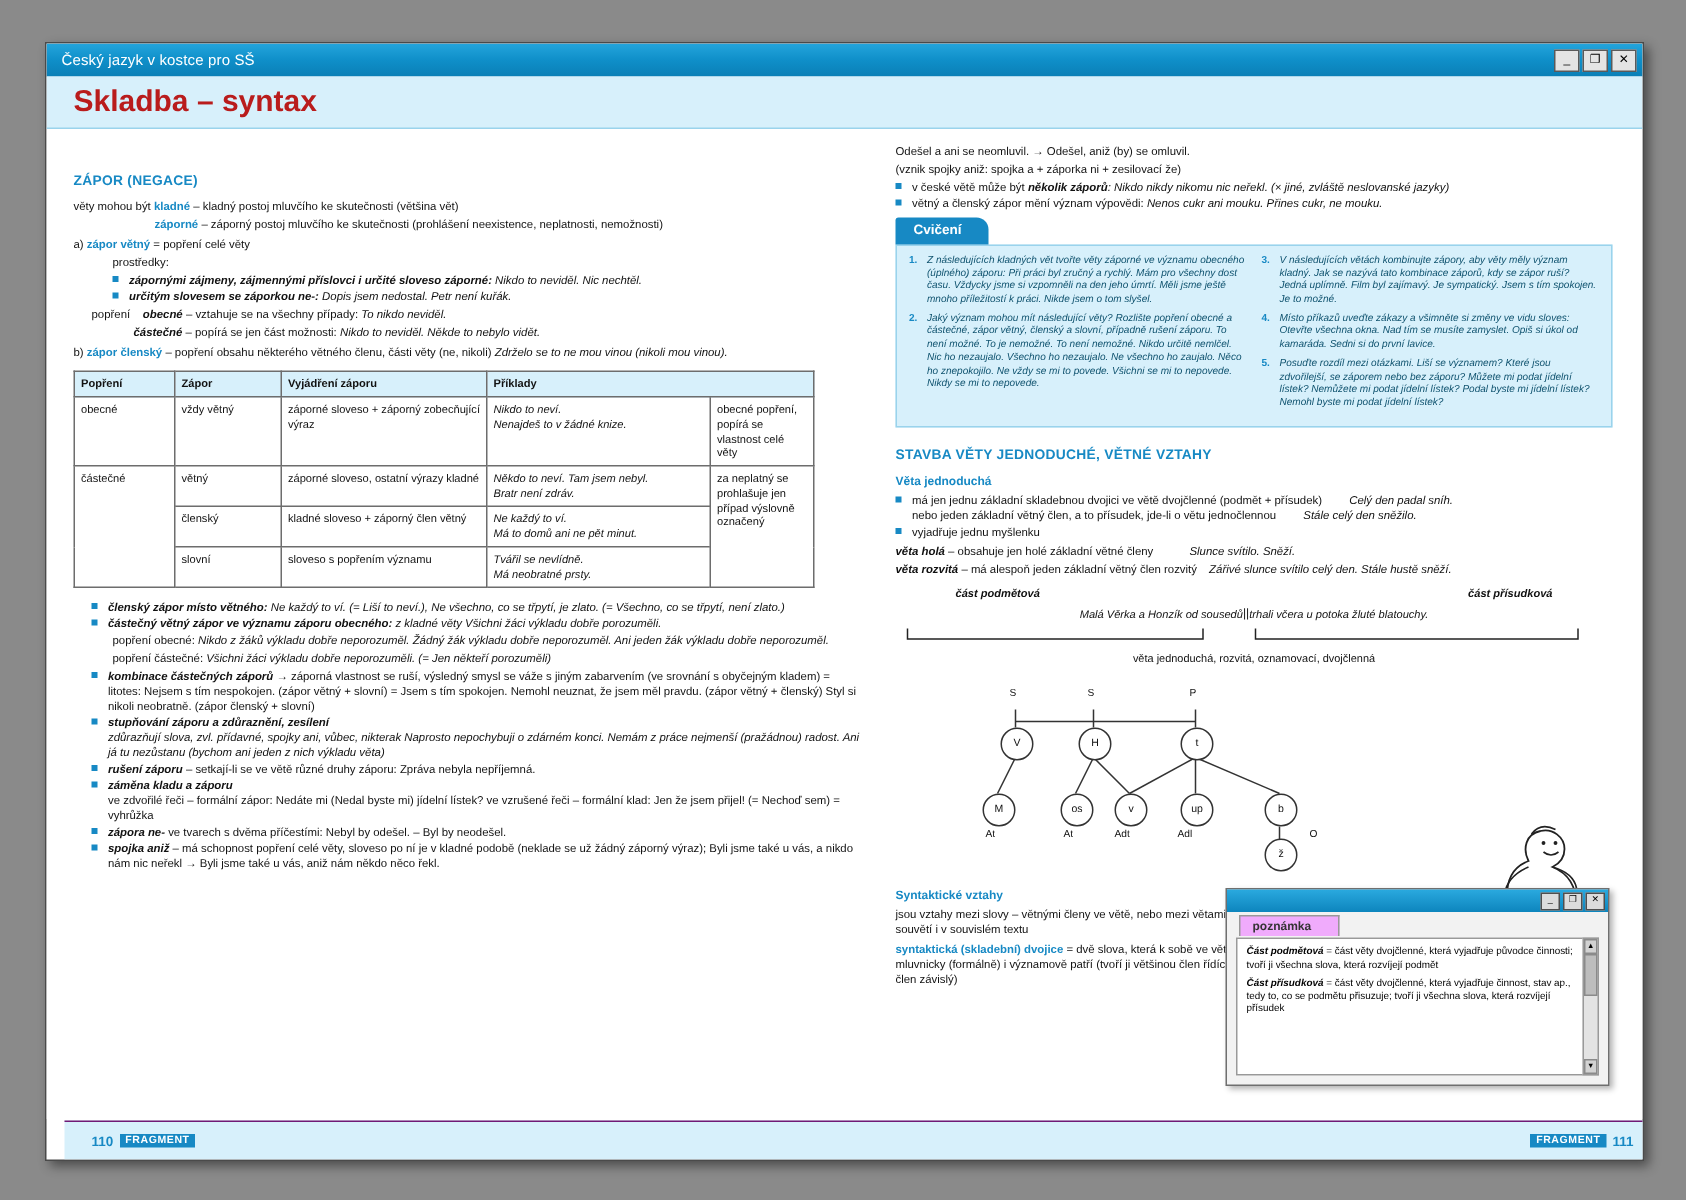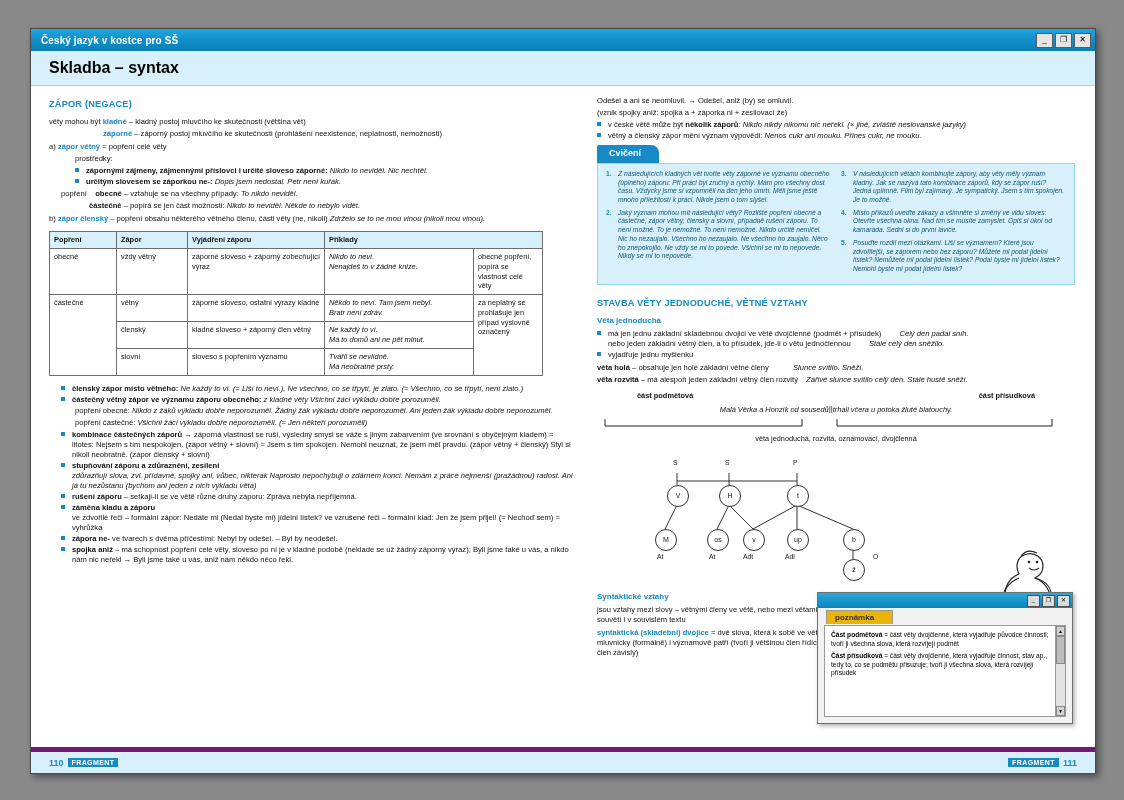"Český jazyk v kostce pro" .titlebar .t { font-weight: bold -> normal }
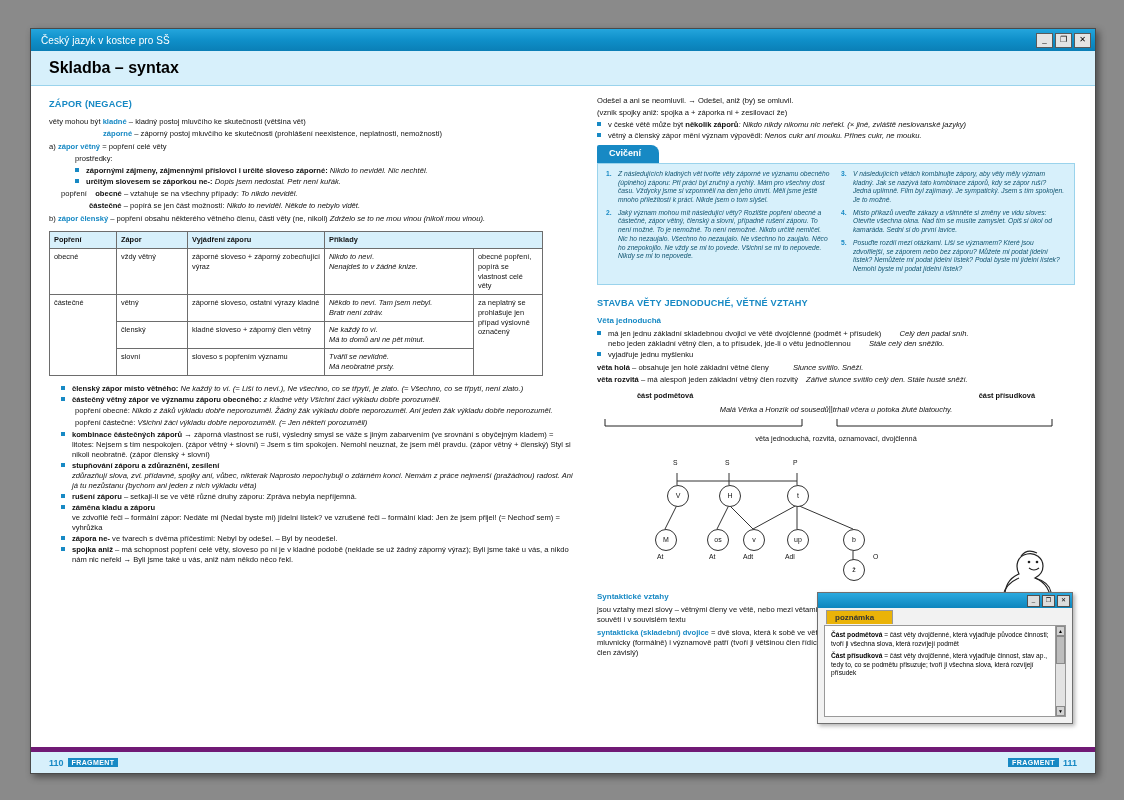"Skladba – syntax" .headerband h1 { color: #000000 -> #b91c1c; font-size: 16px -> 20px }
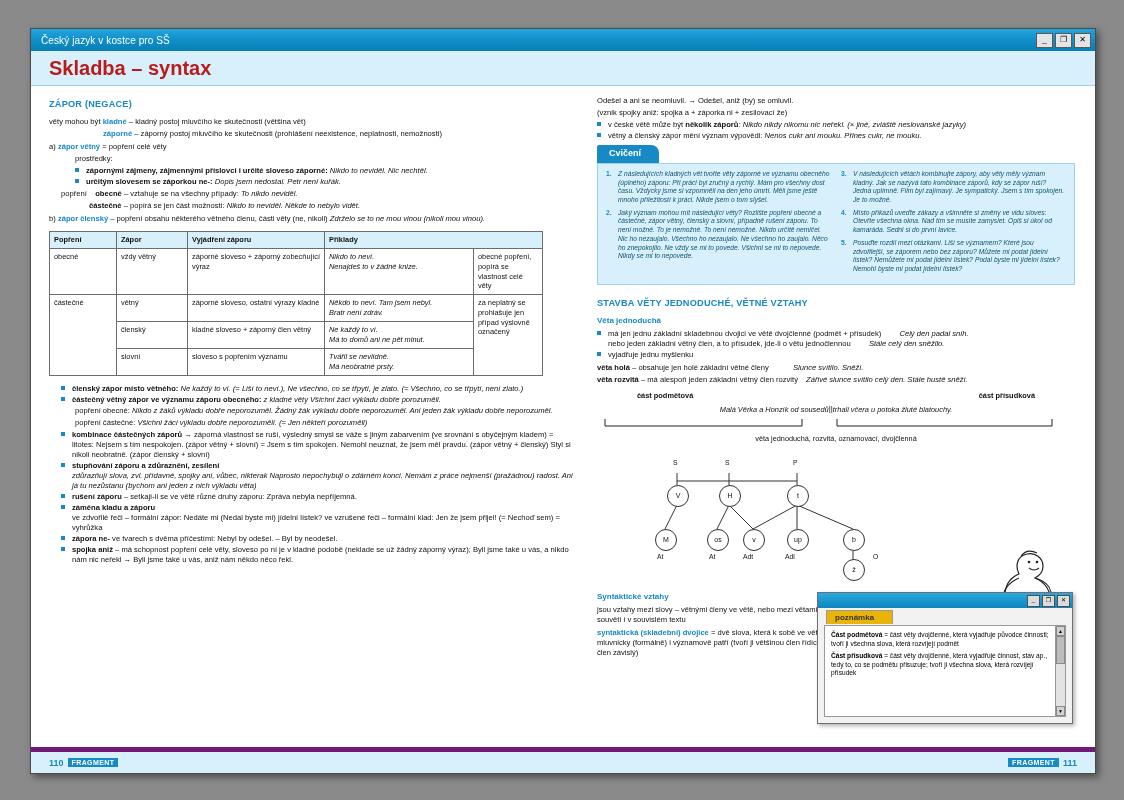"ZÁPOR (NEGACE)" h2.sec { margin: 2px 0 7px 0 -> 18px 0 7px 0 }
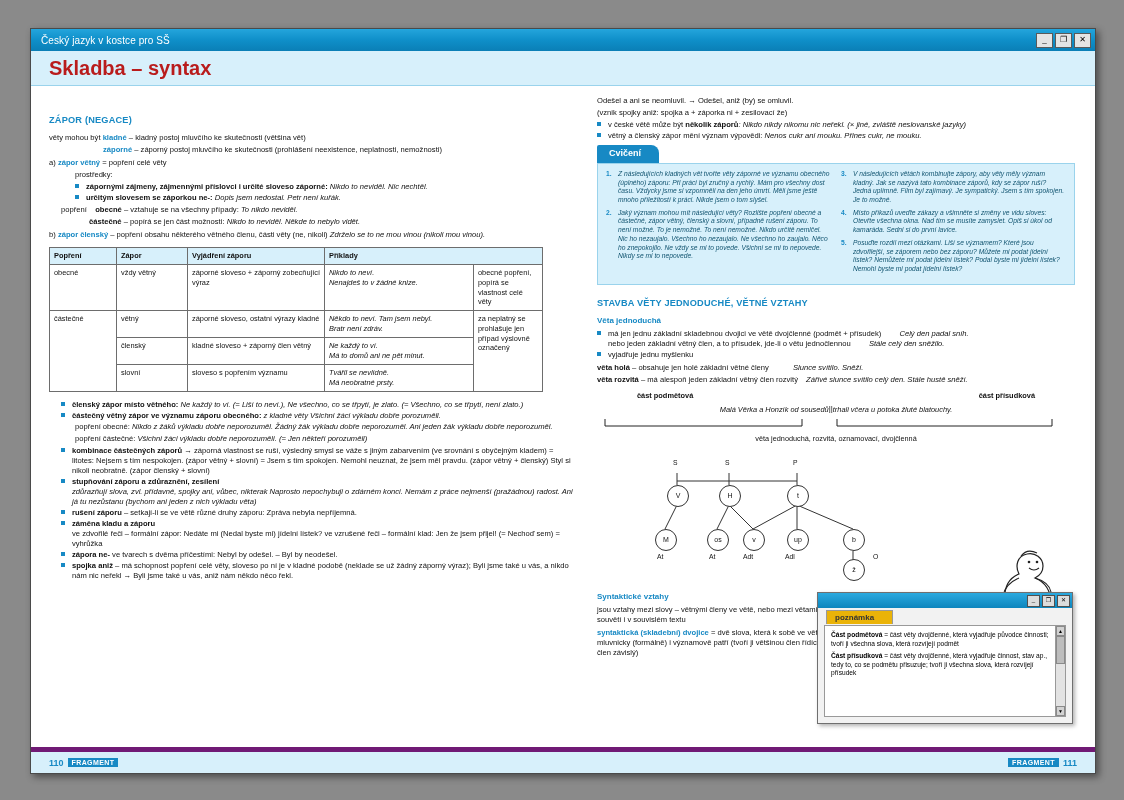"několik záporů" .bold { font-style: none -> italic }
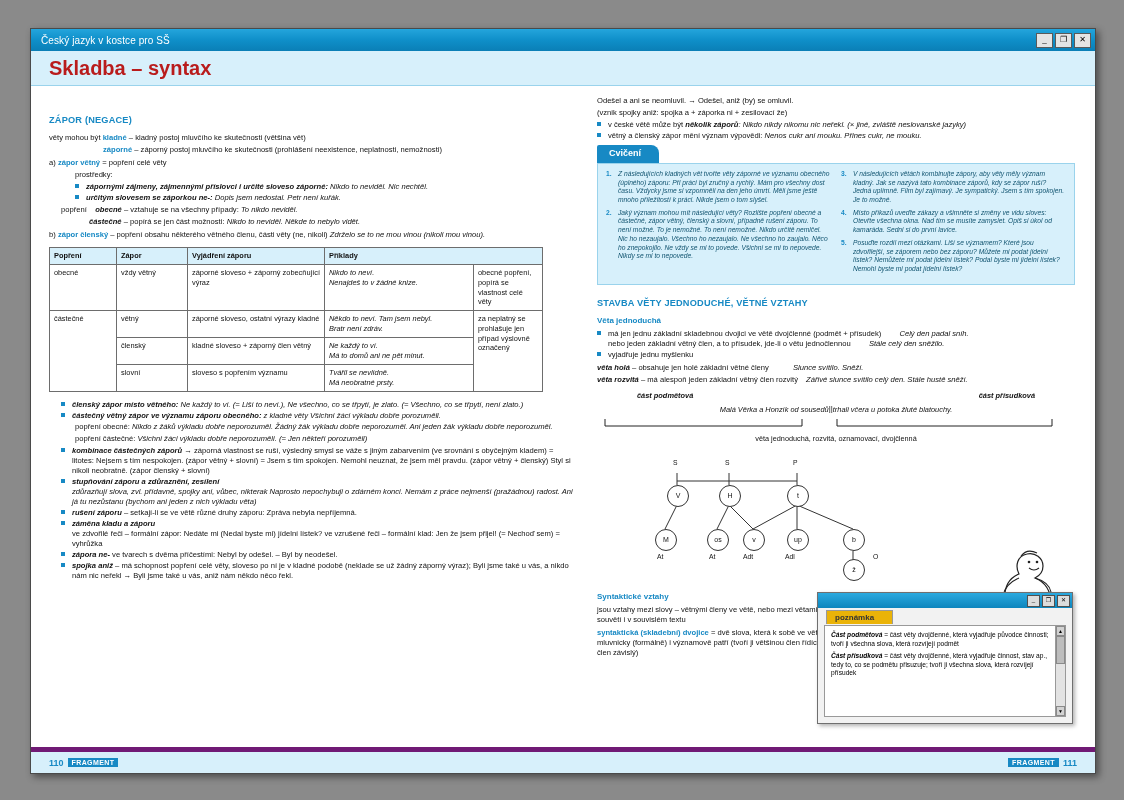"poznámka" .pozn .ptab { background: #eab308 -> #f0abfc }
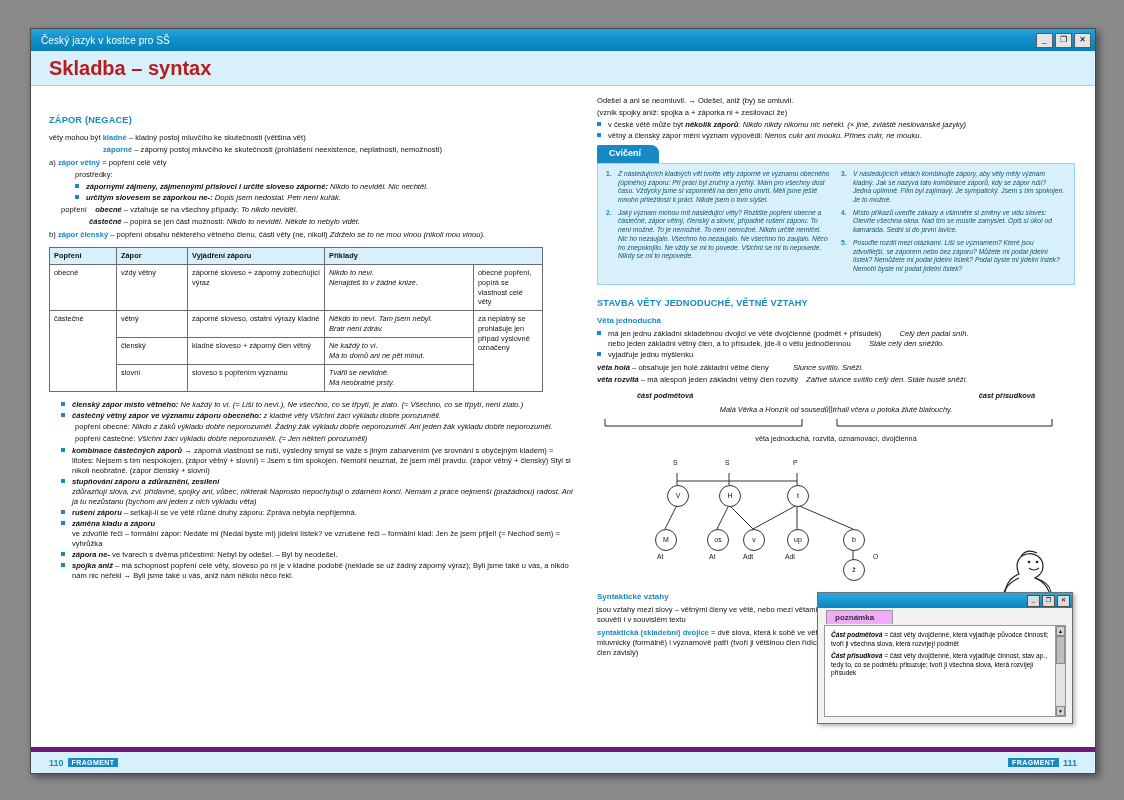"110" .footer { border-top: 5px solid #701a75 -> 1px solid #701a75; left: 0 -> 12px }
